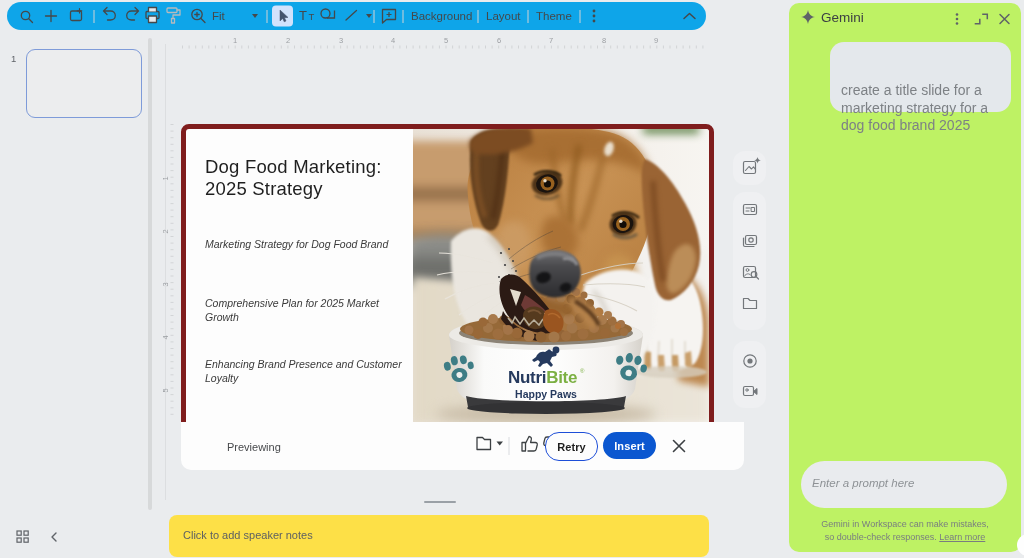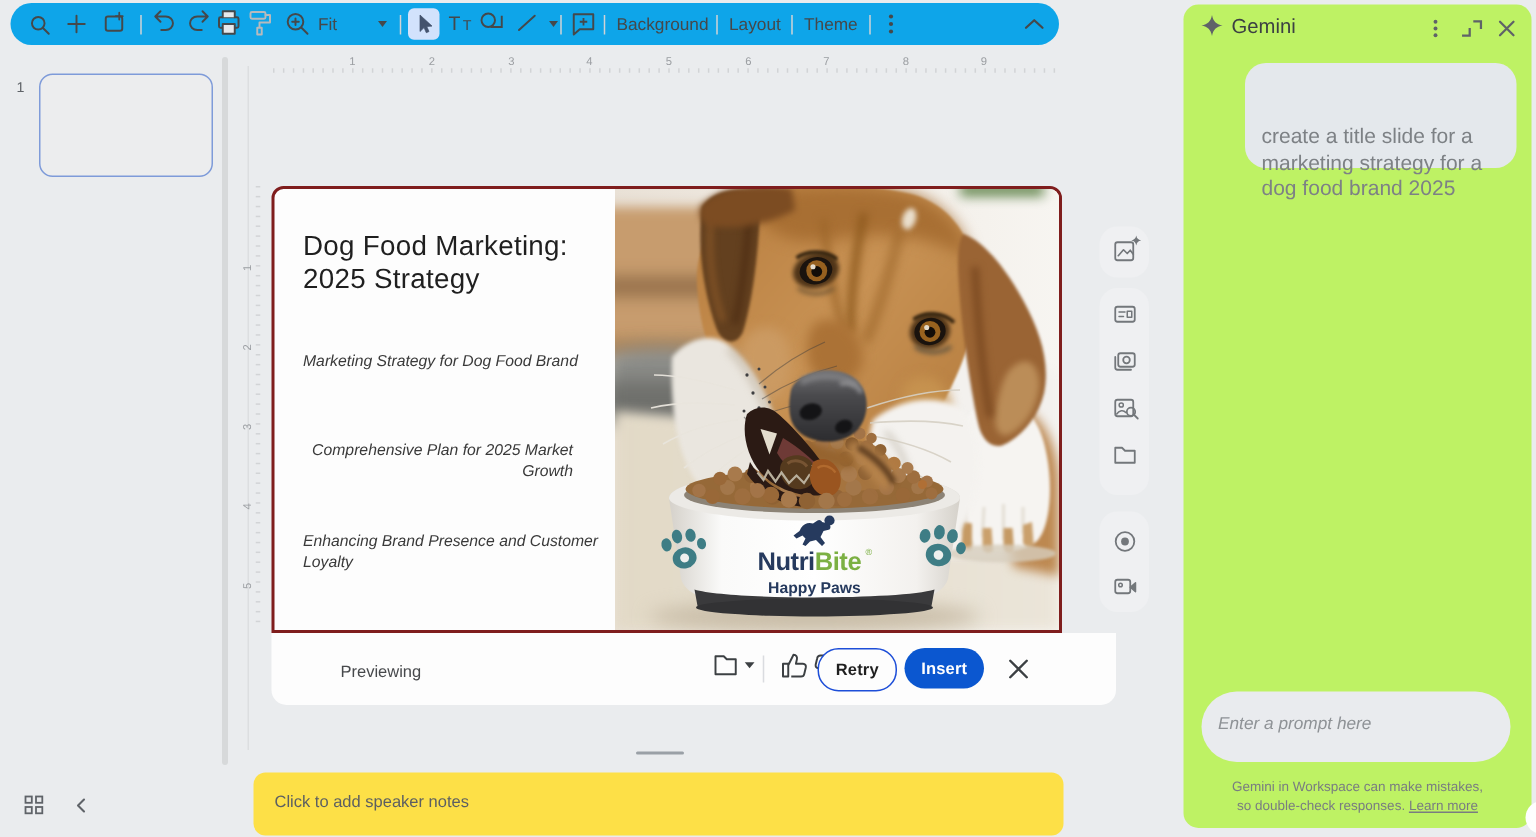"Dog Food Marketing:" #slide { border: 2px solid #7f1d1d -> 5px solid #7f1d1d }
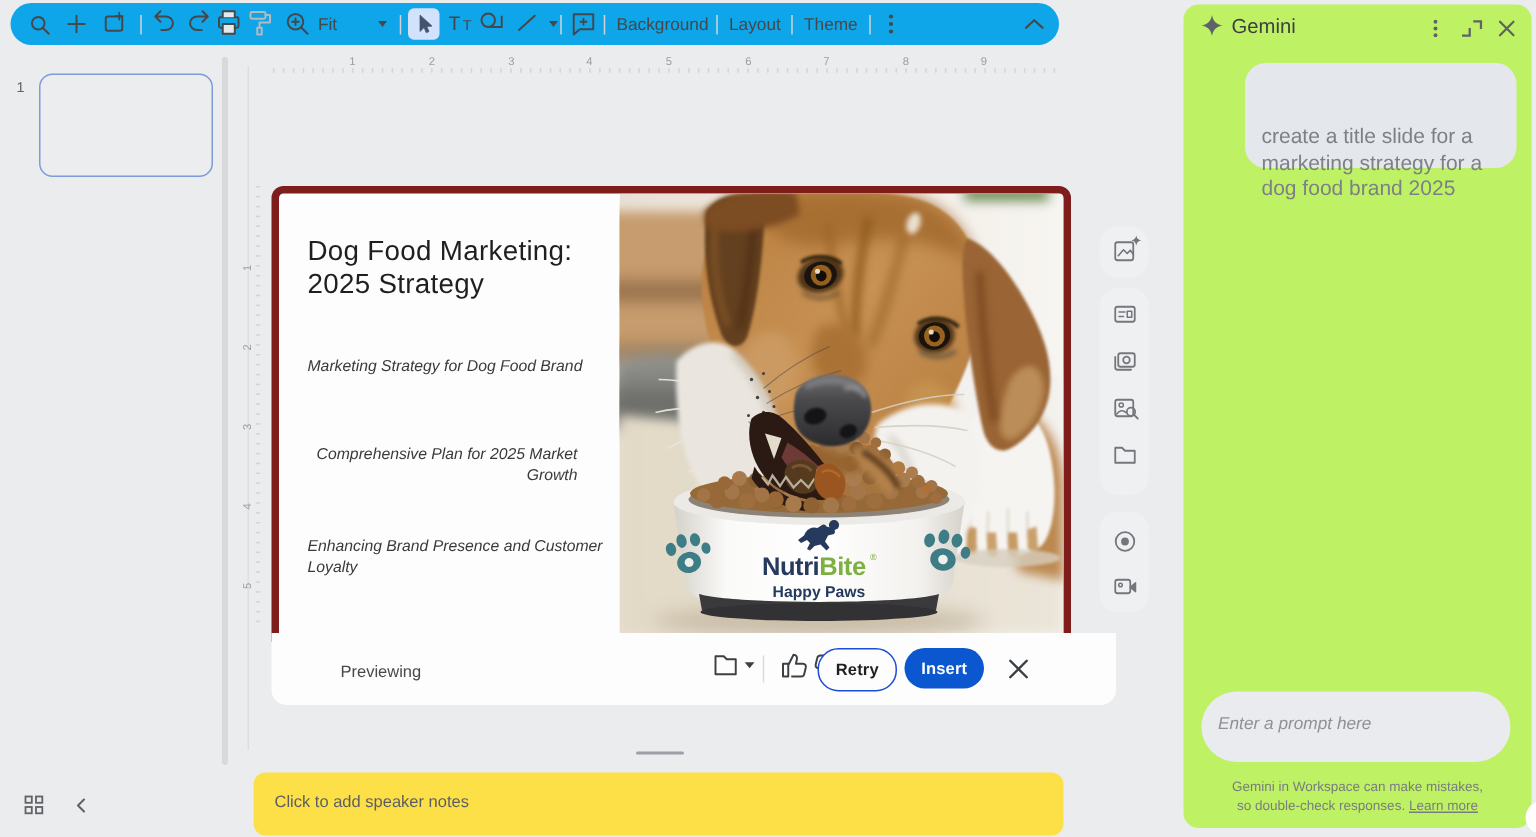"Comprehensive Plan for 2025 Market" div.sbody { text-align: right -> none }
